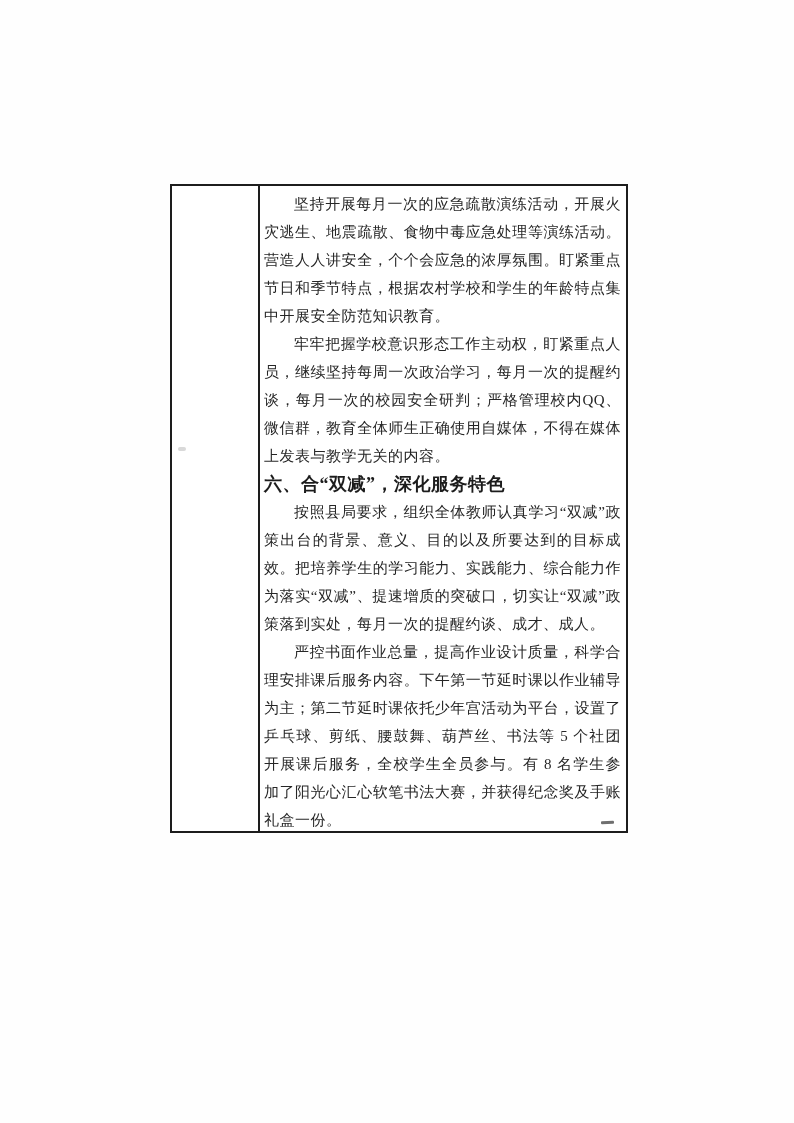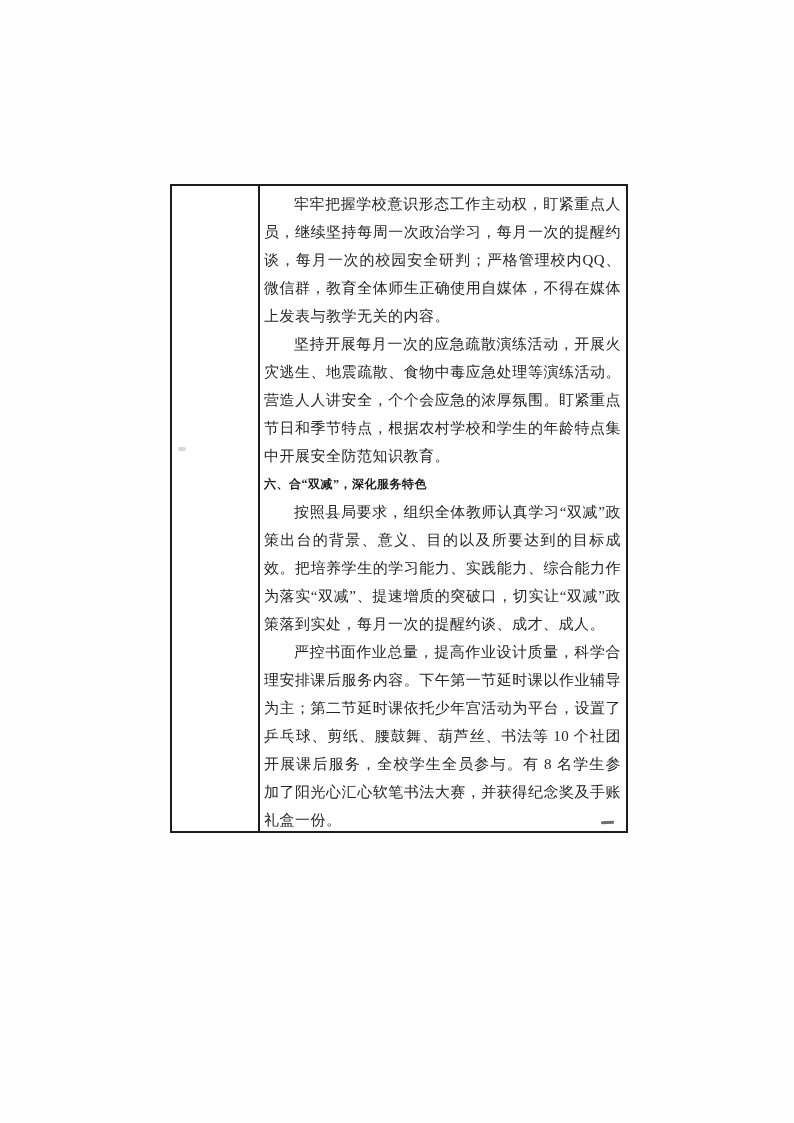"牢牢把握学校意识形态工作主动权，盯紧重点人员，继续坚持每周一次政治学习，每月一次" p.para { order: before "坚持开展每月一次的应急疏散演练活动，开展火灾逃生、地震疏散、食物中毒应急处理等演" -> after "坚持开展每月一次的应急疏散演练活动，开展火灾逃生、地震疏散、食物中毒应急处理等演" }
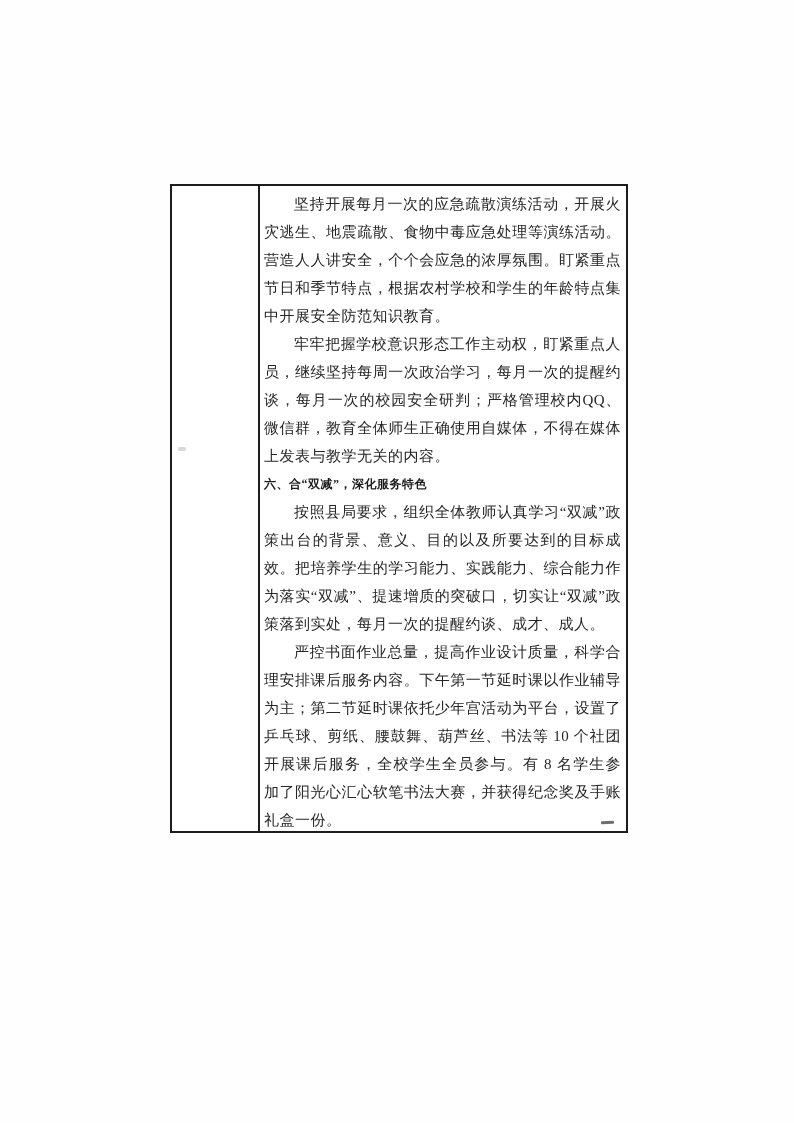"六、合“双减”，深化服务特色" .heading { font-size: 12px -> 18px }
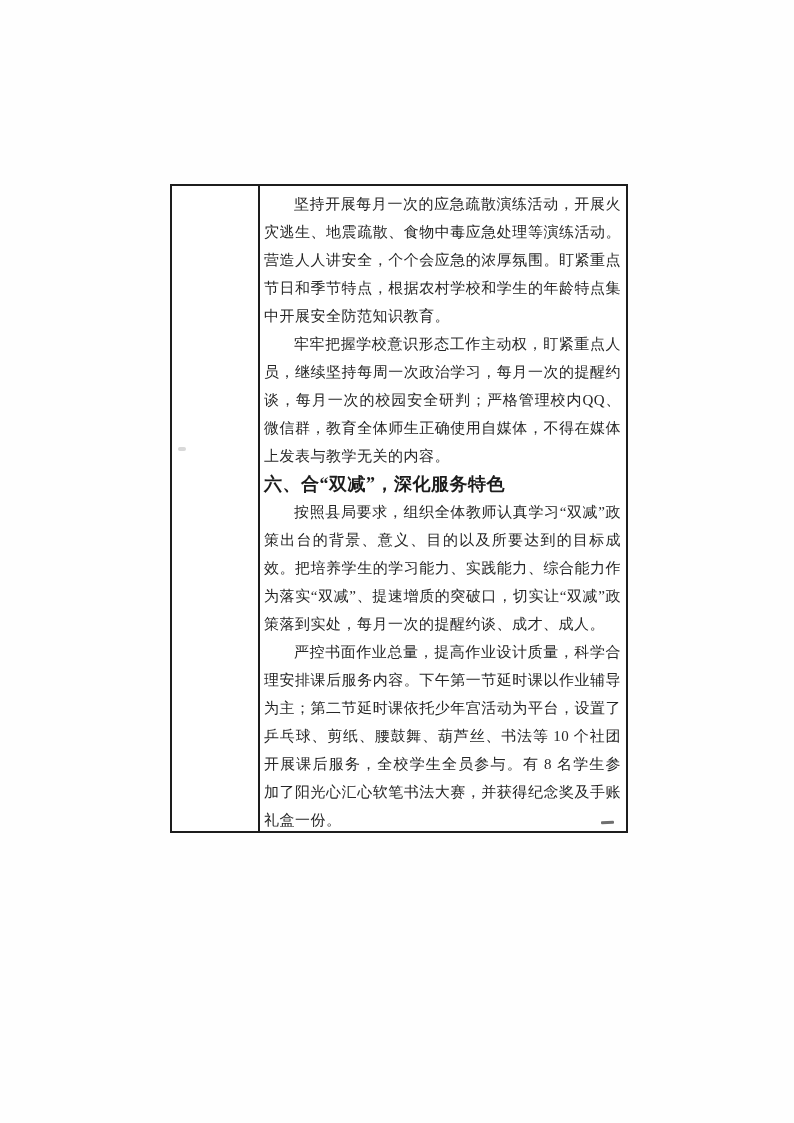"严控书面作业总量，提高作业设计质量，科学合理安排课后服务内容。下午第一节延时课以" p.para { text: 10 -> 5 }
